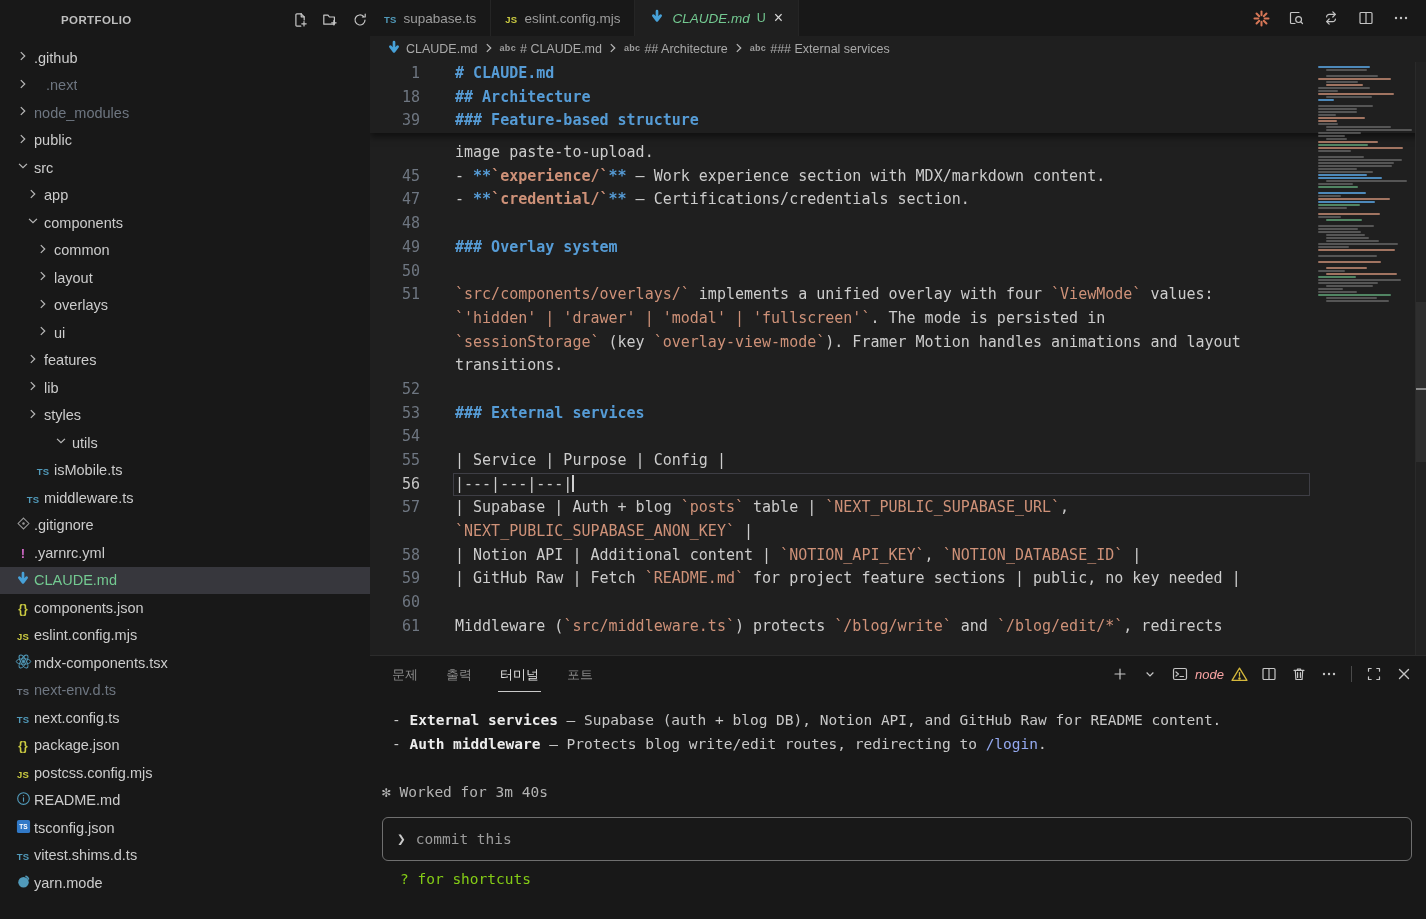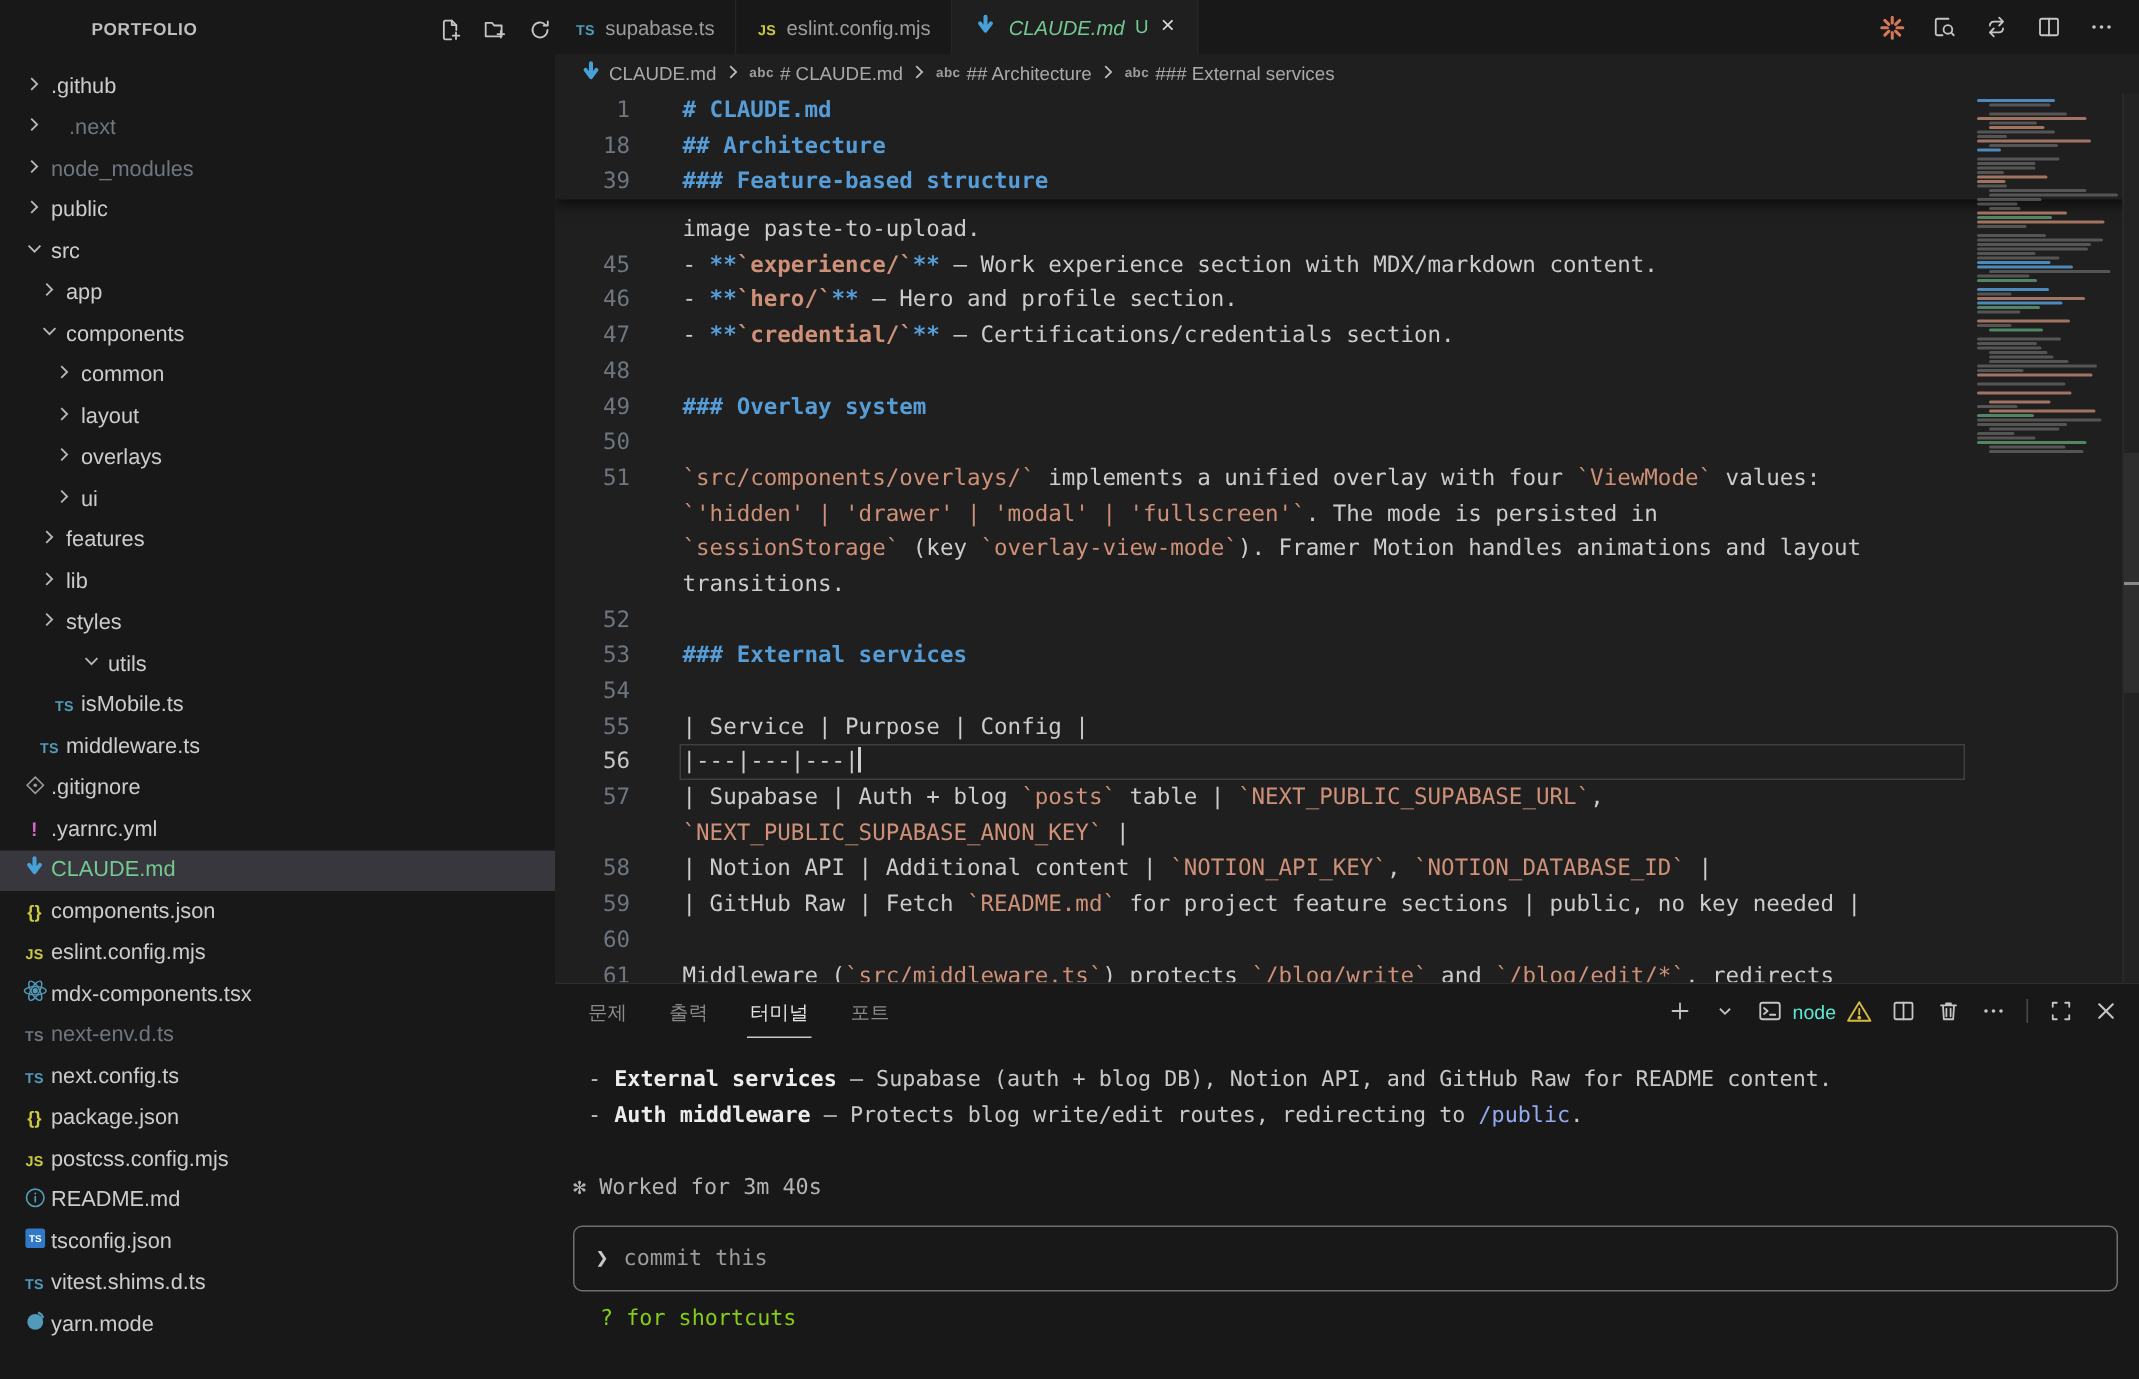"46" div.crow { html: <div><span>46</span><span><span>- </span><span>**</span><span>`hero/`</span><span>**</span><span> — Hero and profile section.</span></span></div> -> none }
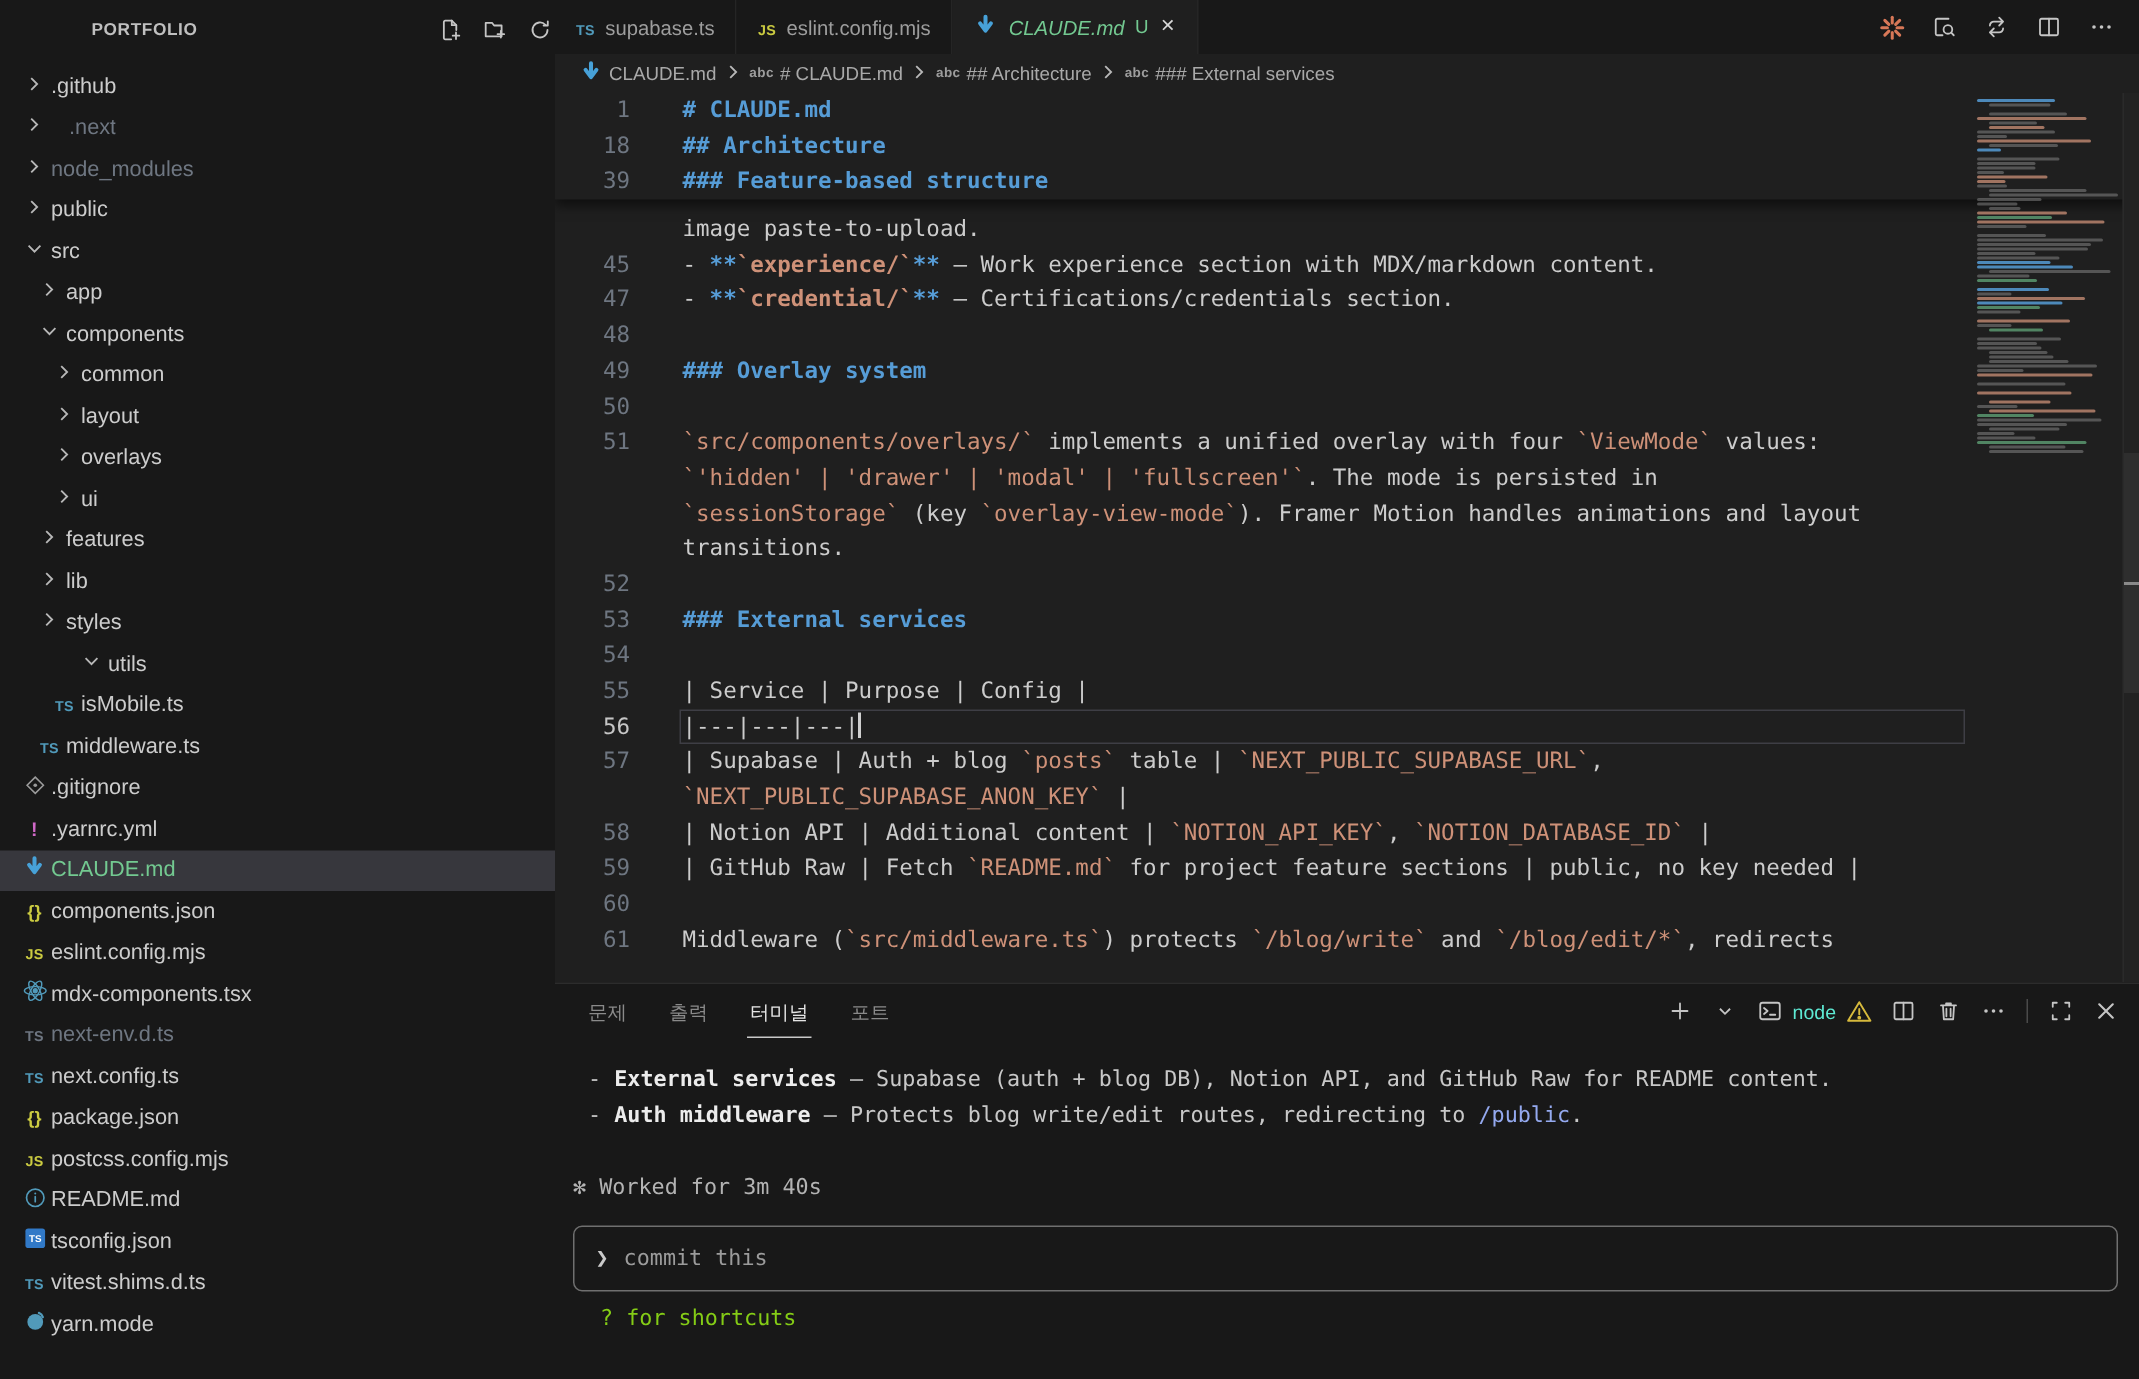"node" .term-chip .nlabel { color: #5eead4 -> #fca5a5; font-style: none -> italic }
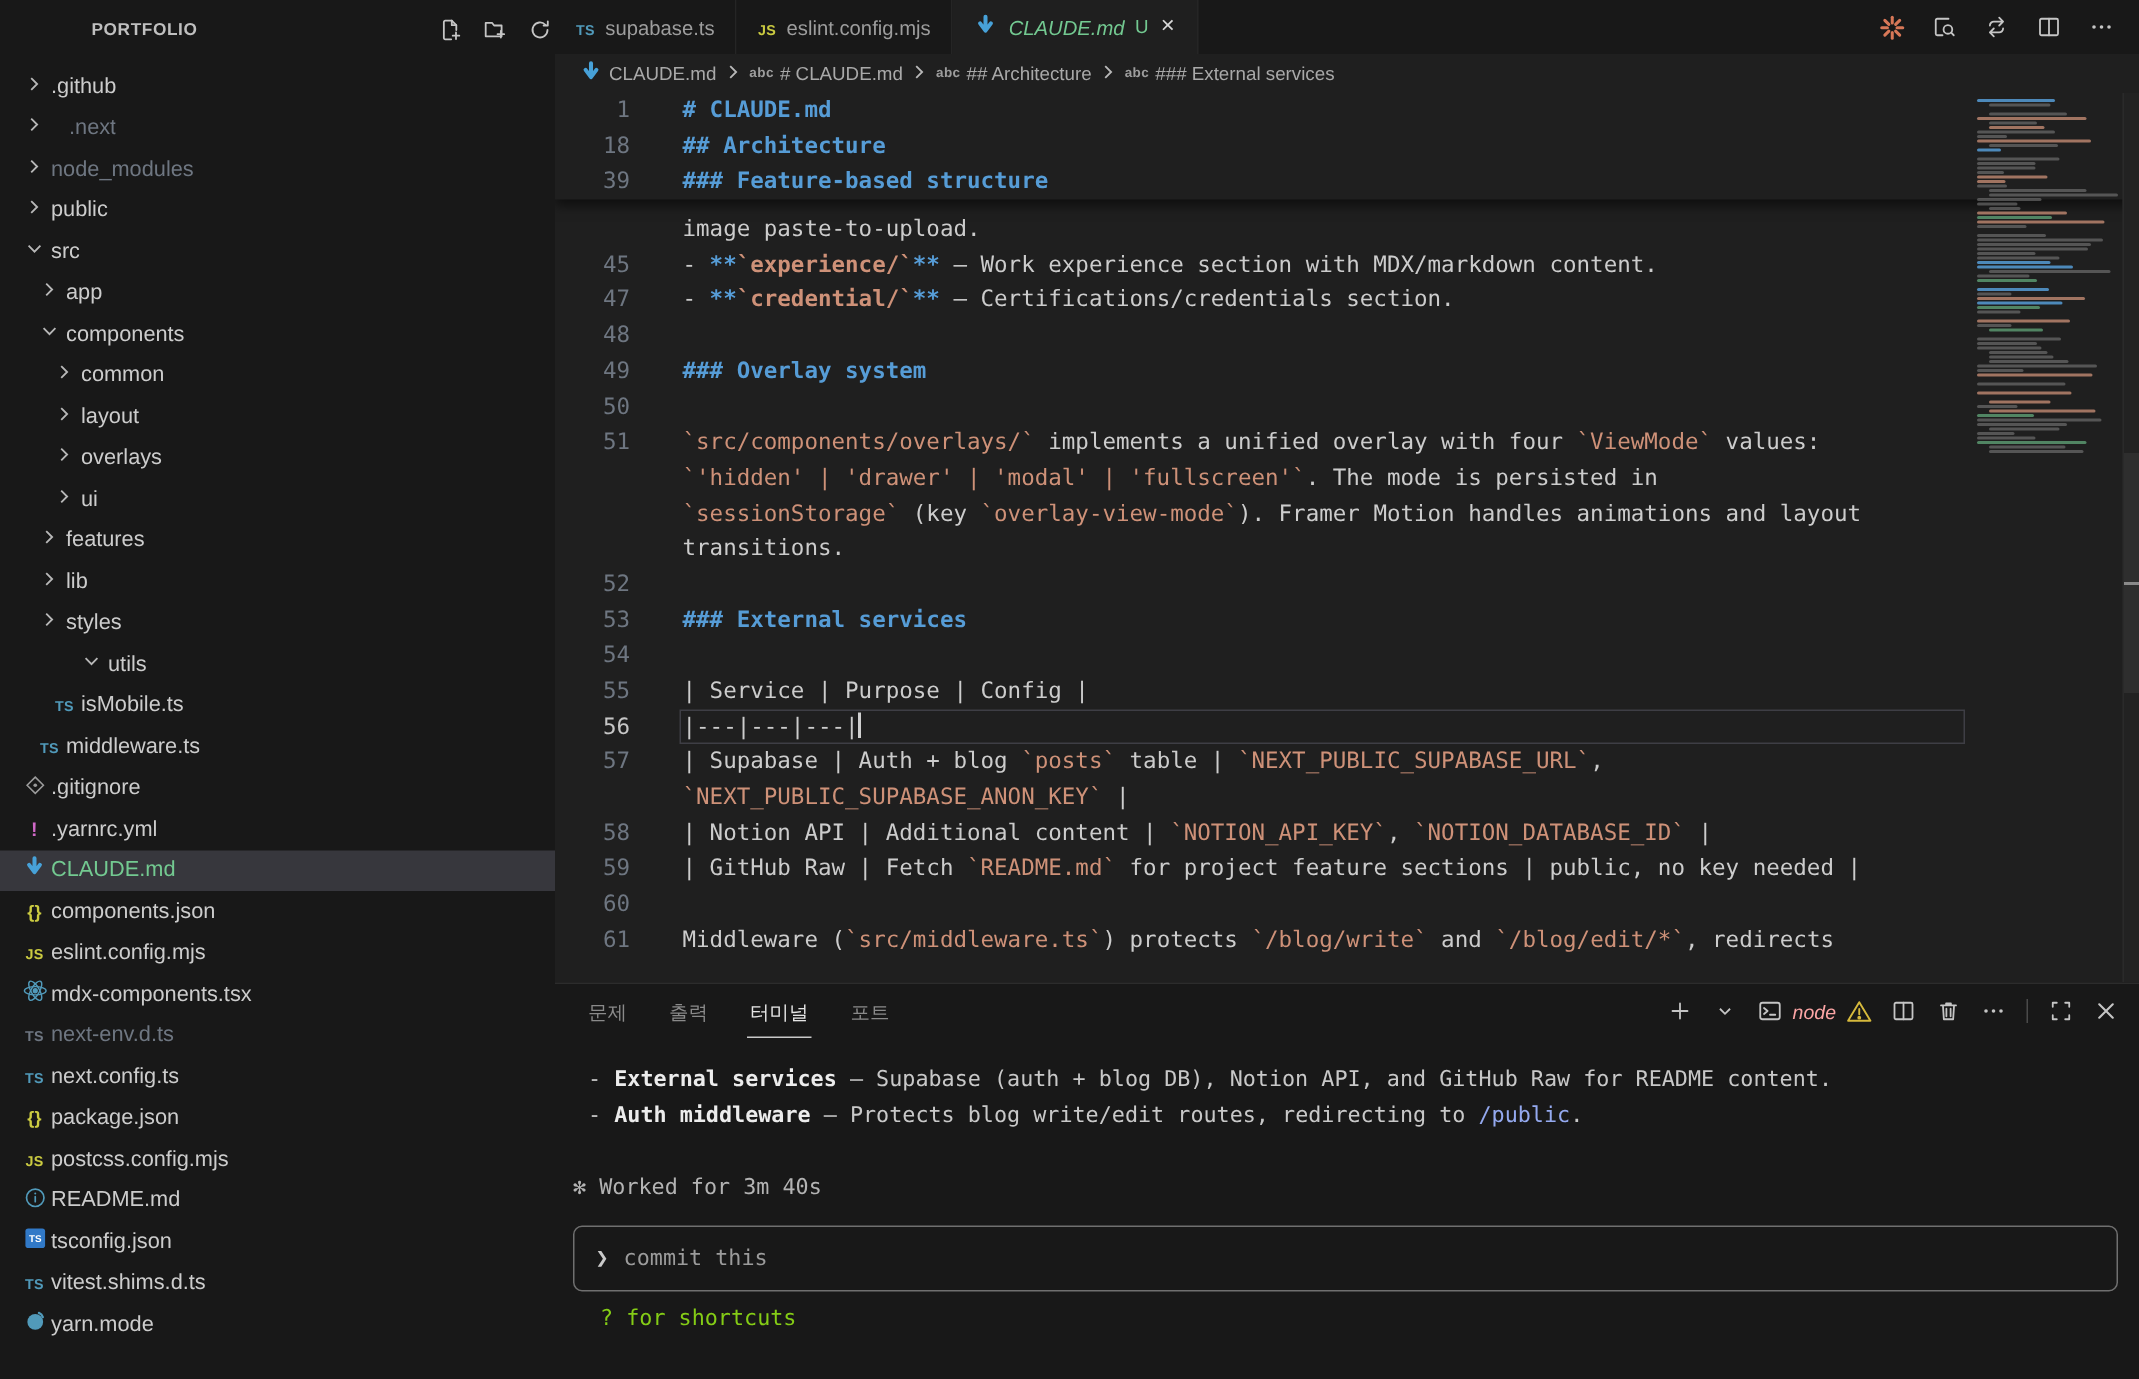"/public" span.tseg-link { text: /public -> /login }
